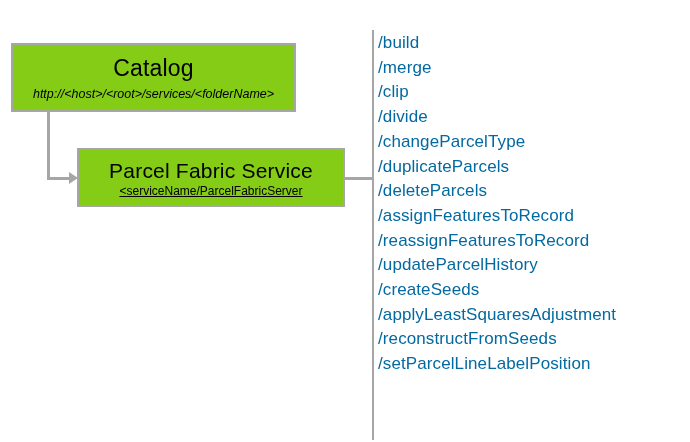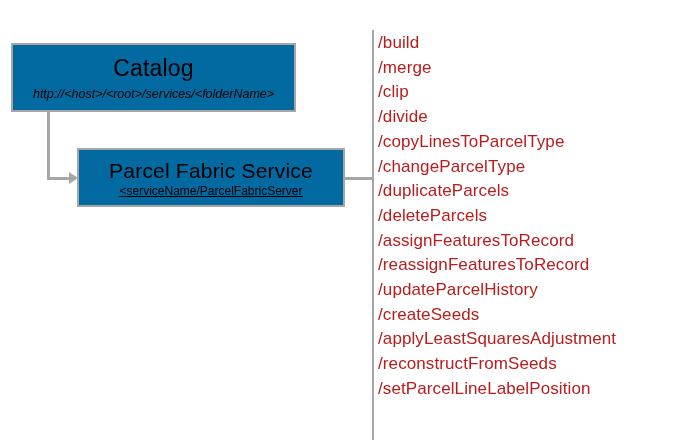"/build" #op-list li { color: #b91c1c -> #0369a1 }
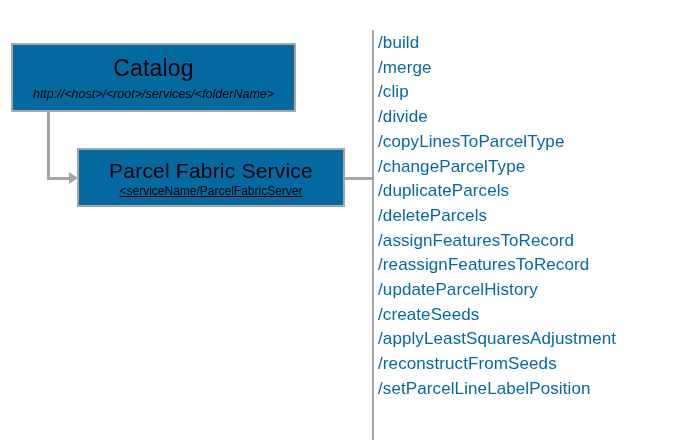"Catalog" .node { background: #0369a1 -> #84cc16 }
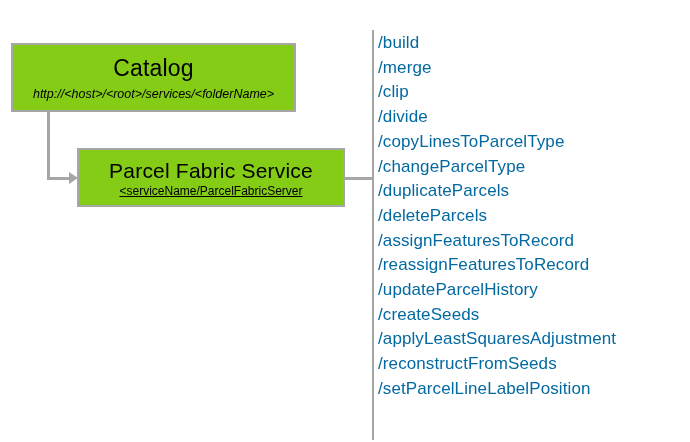"/copyLinesToParcelType" li { html: <li>/copyLinesToParcelType</li> -> none }
